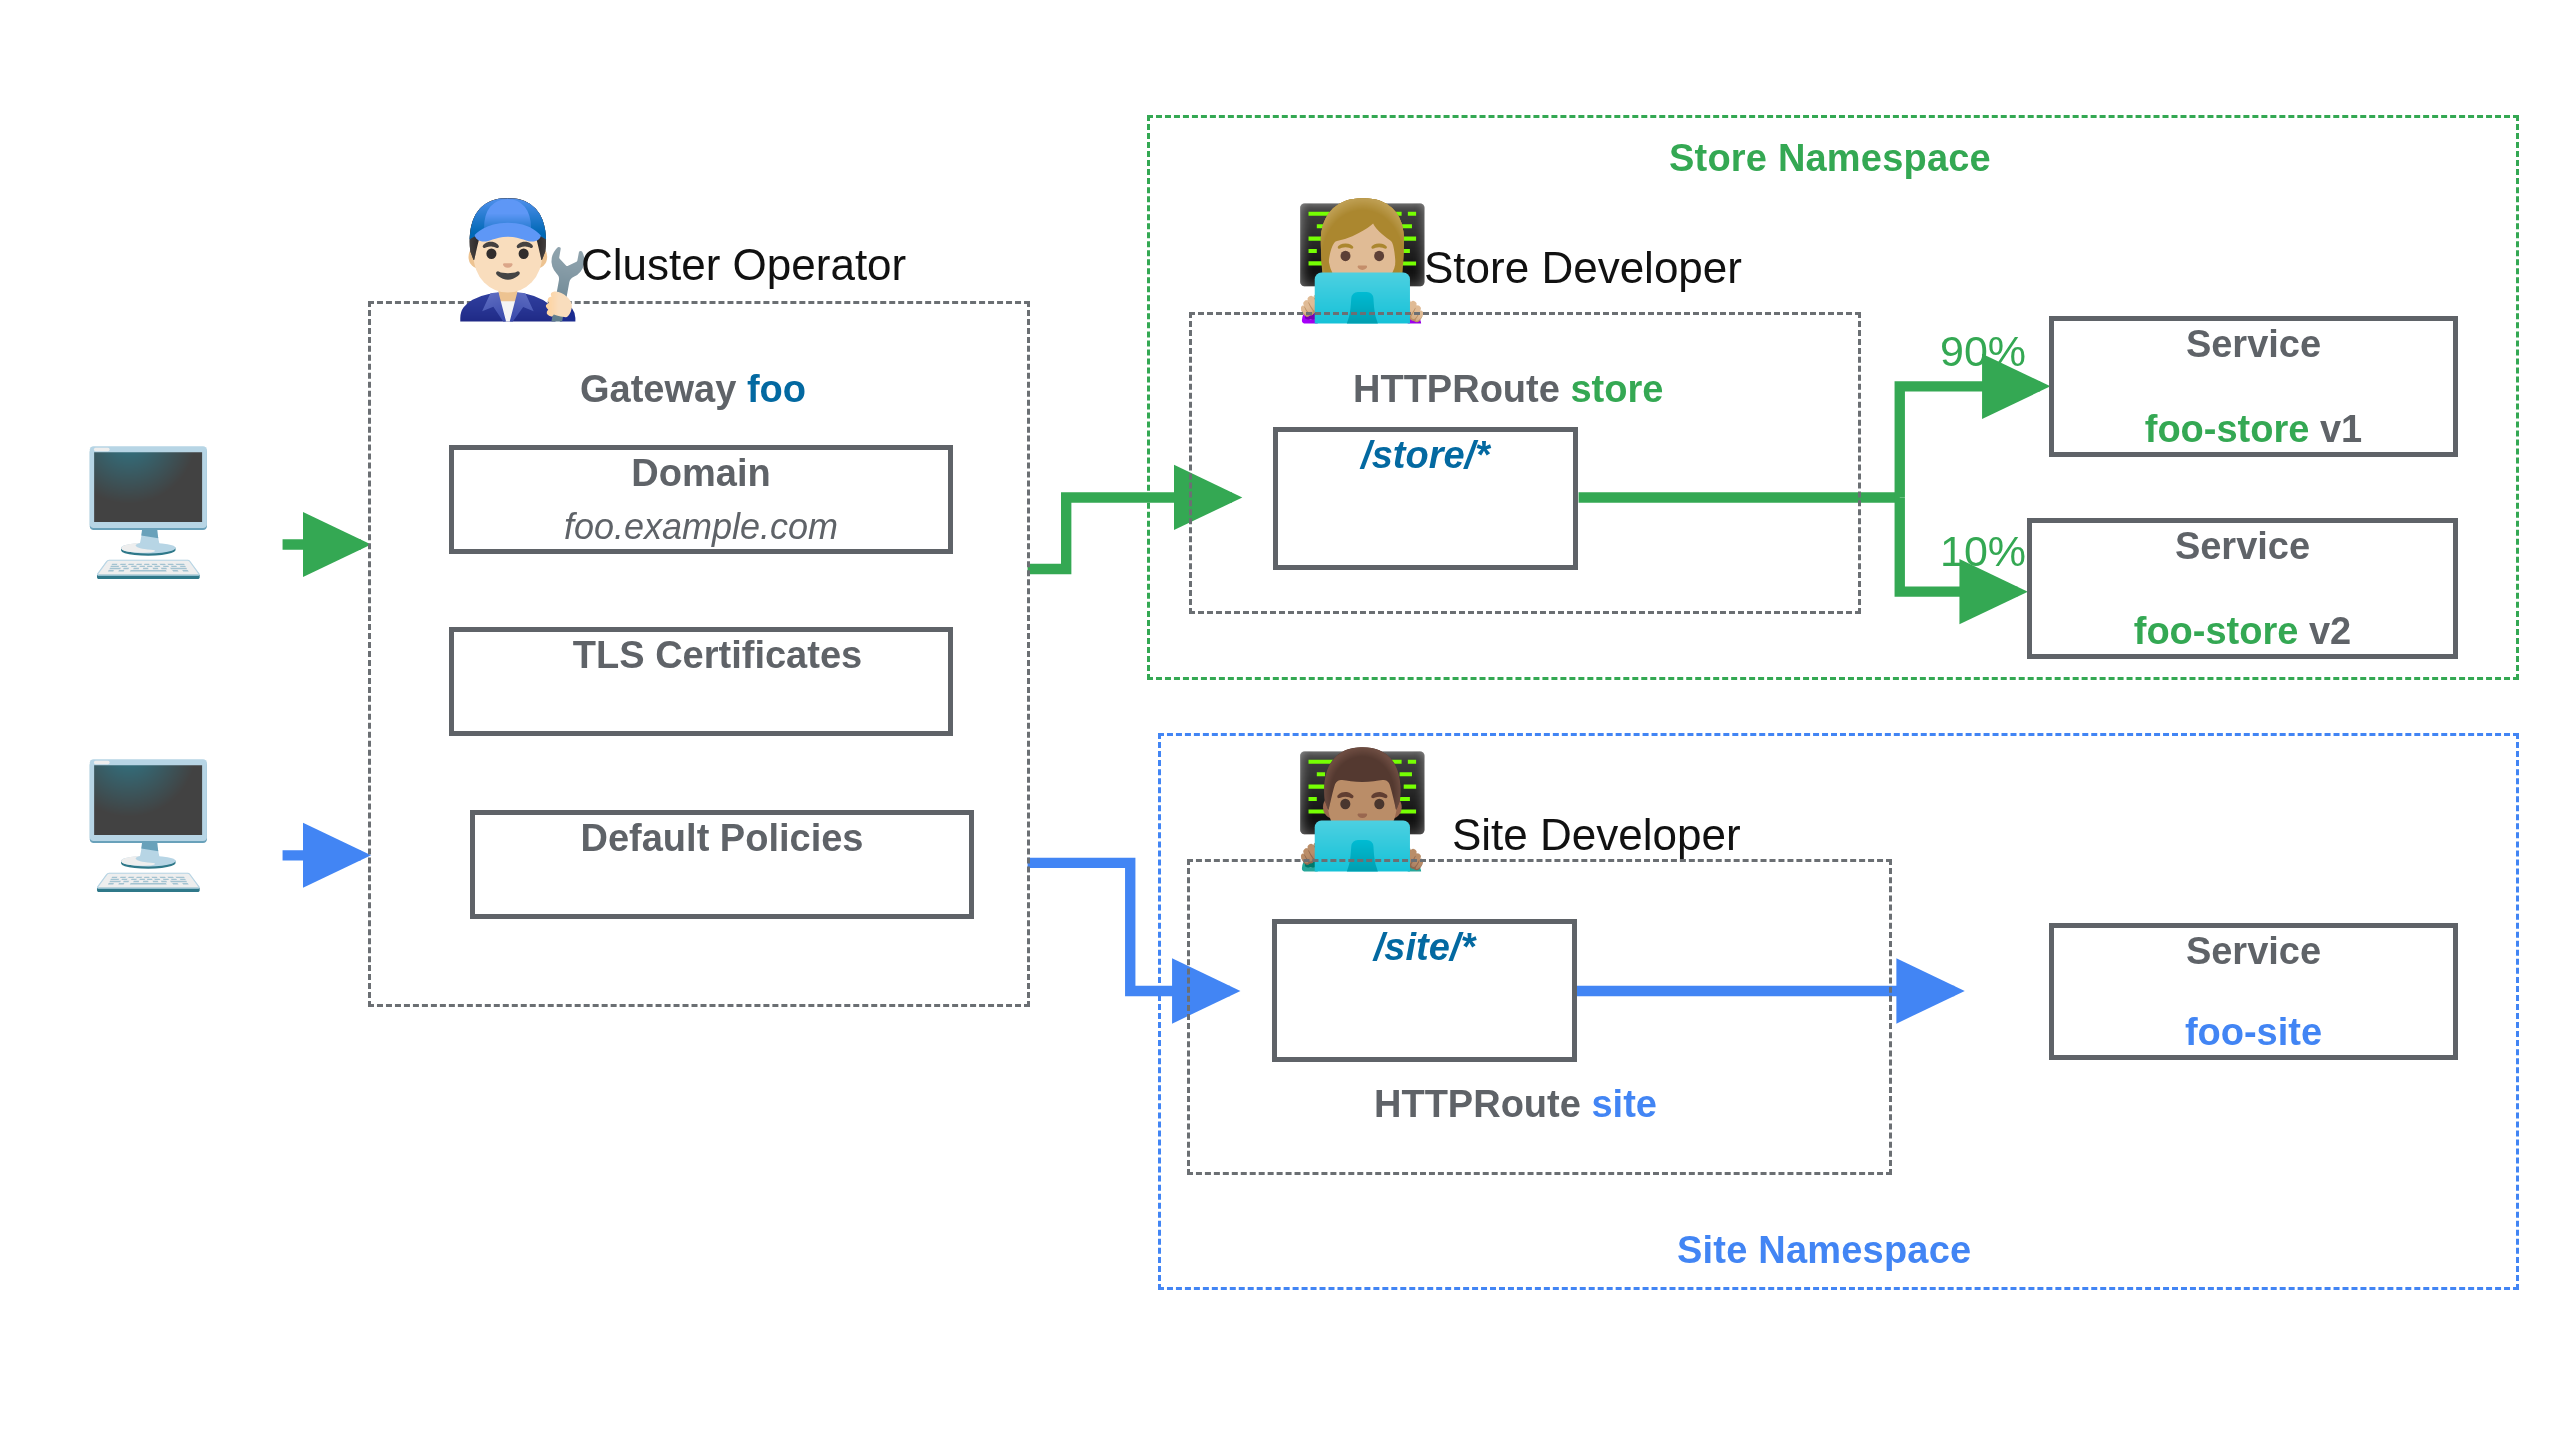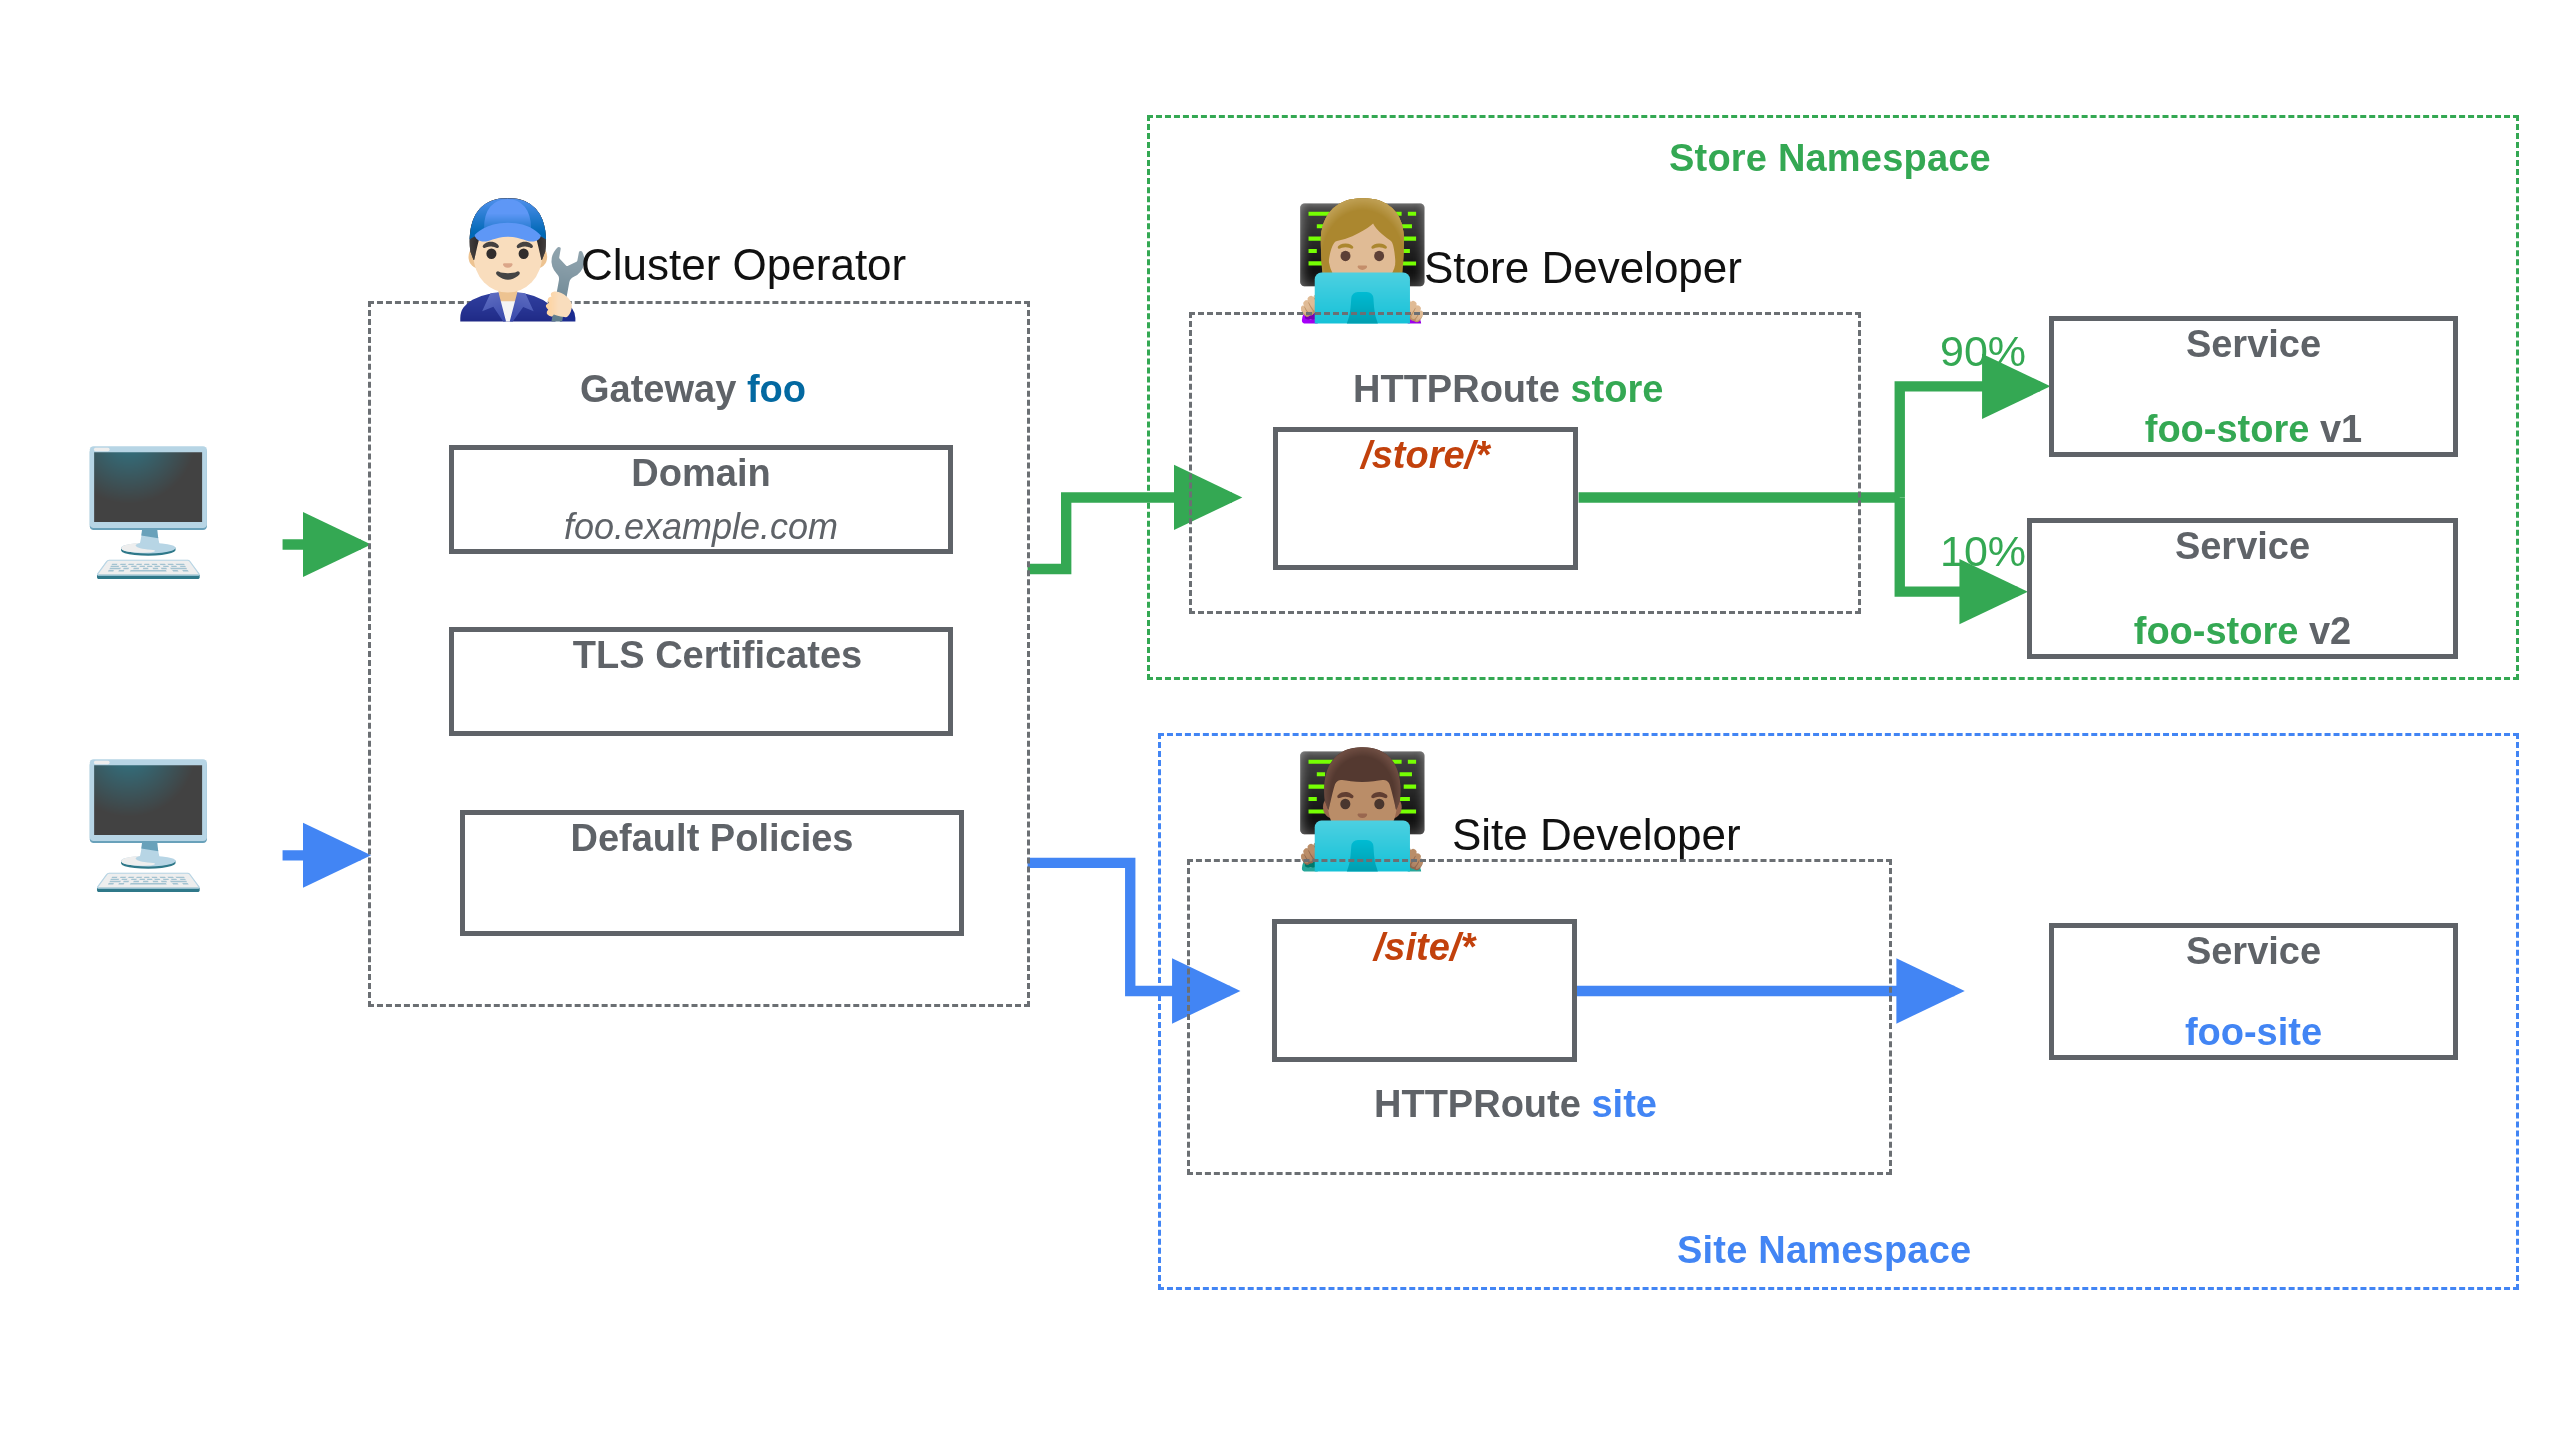"/store/*" .bx-path { color: #c2410c -> #0369a1 }
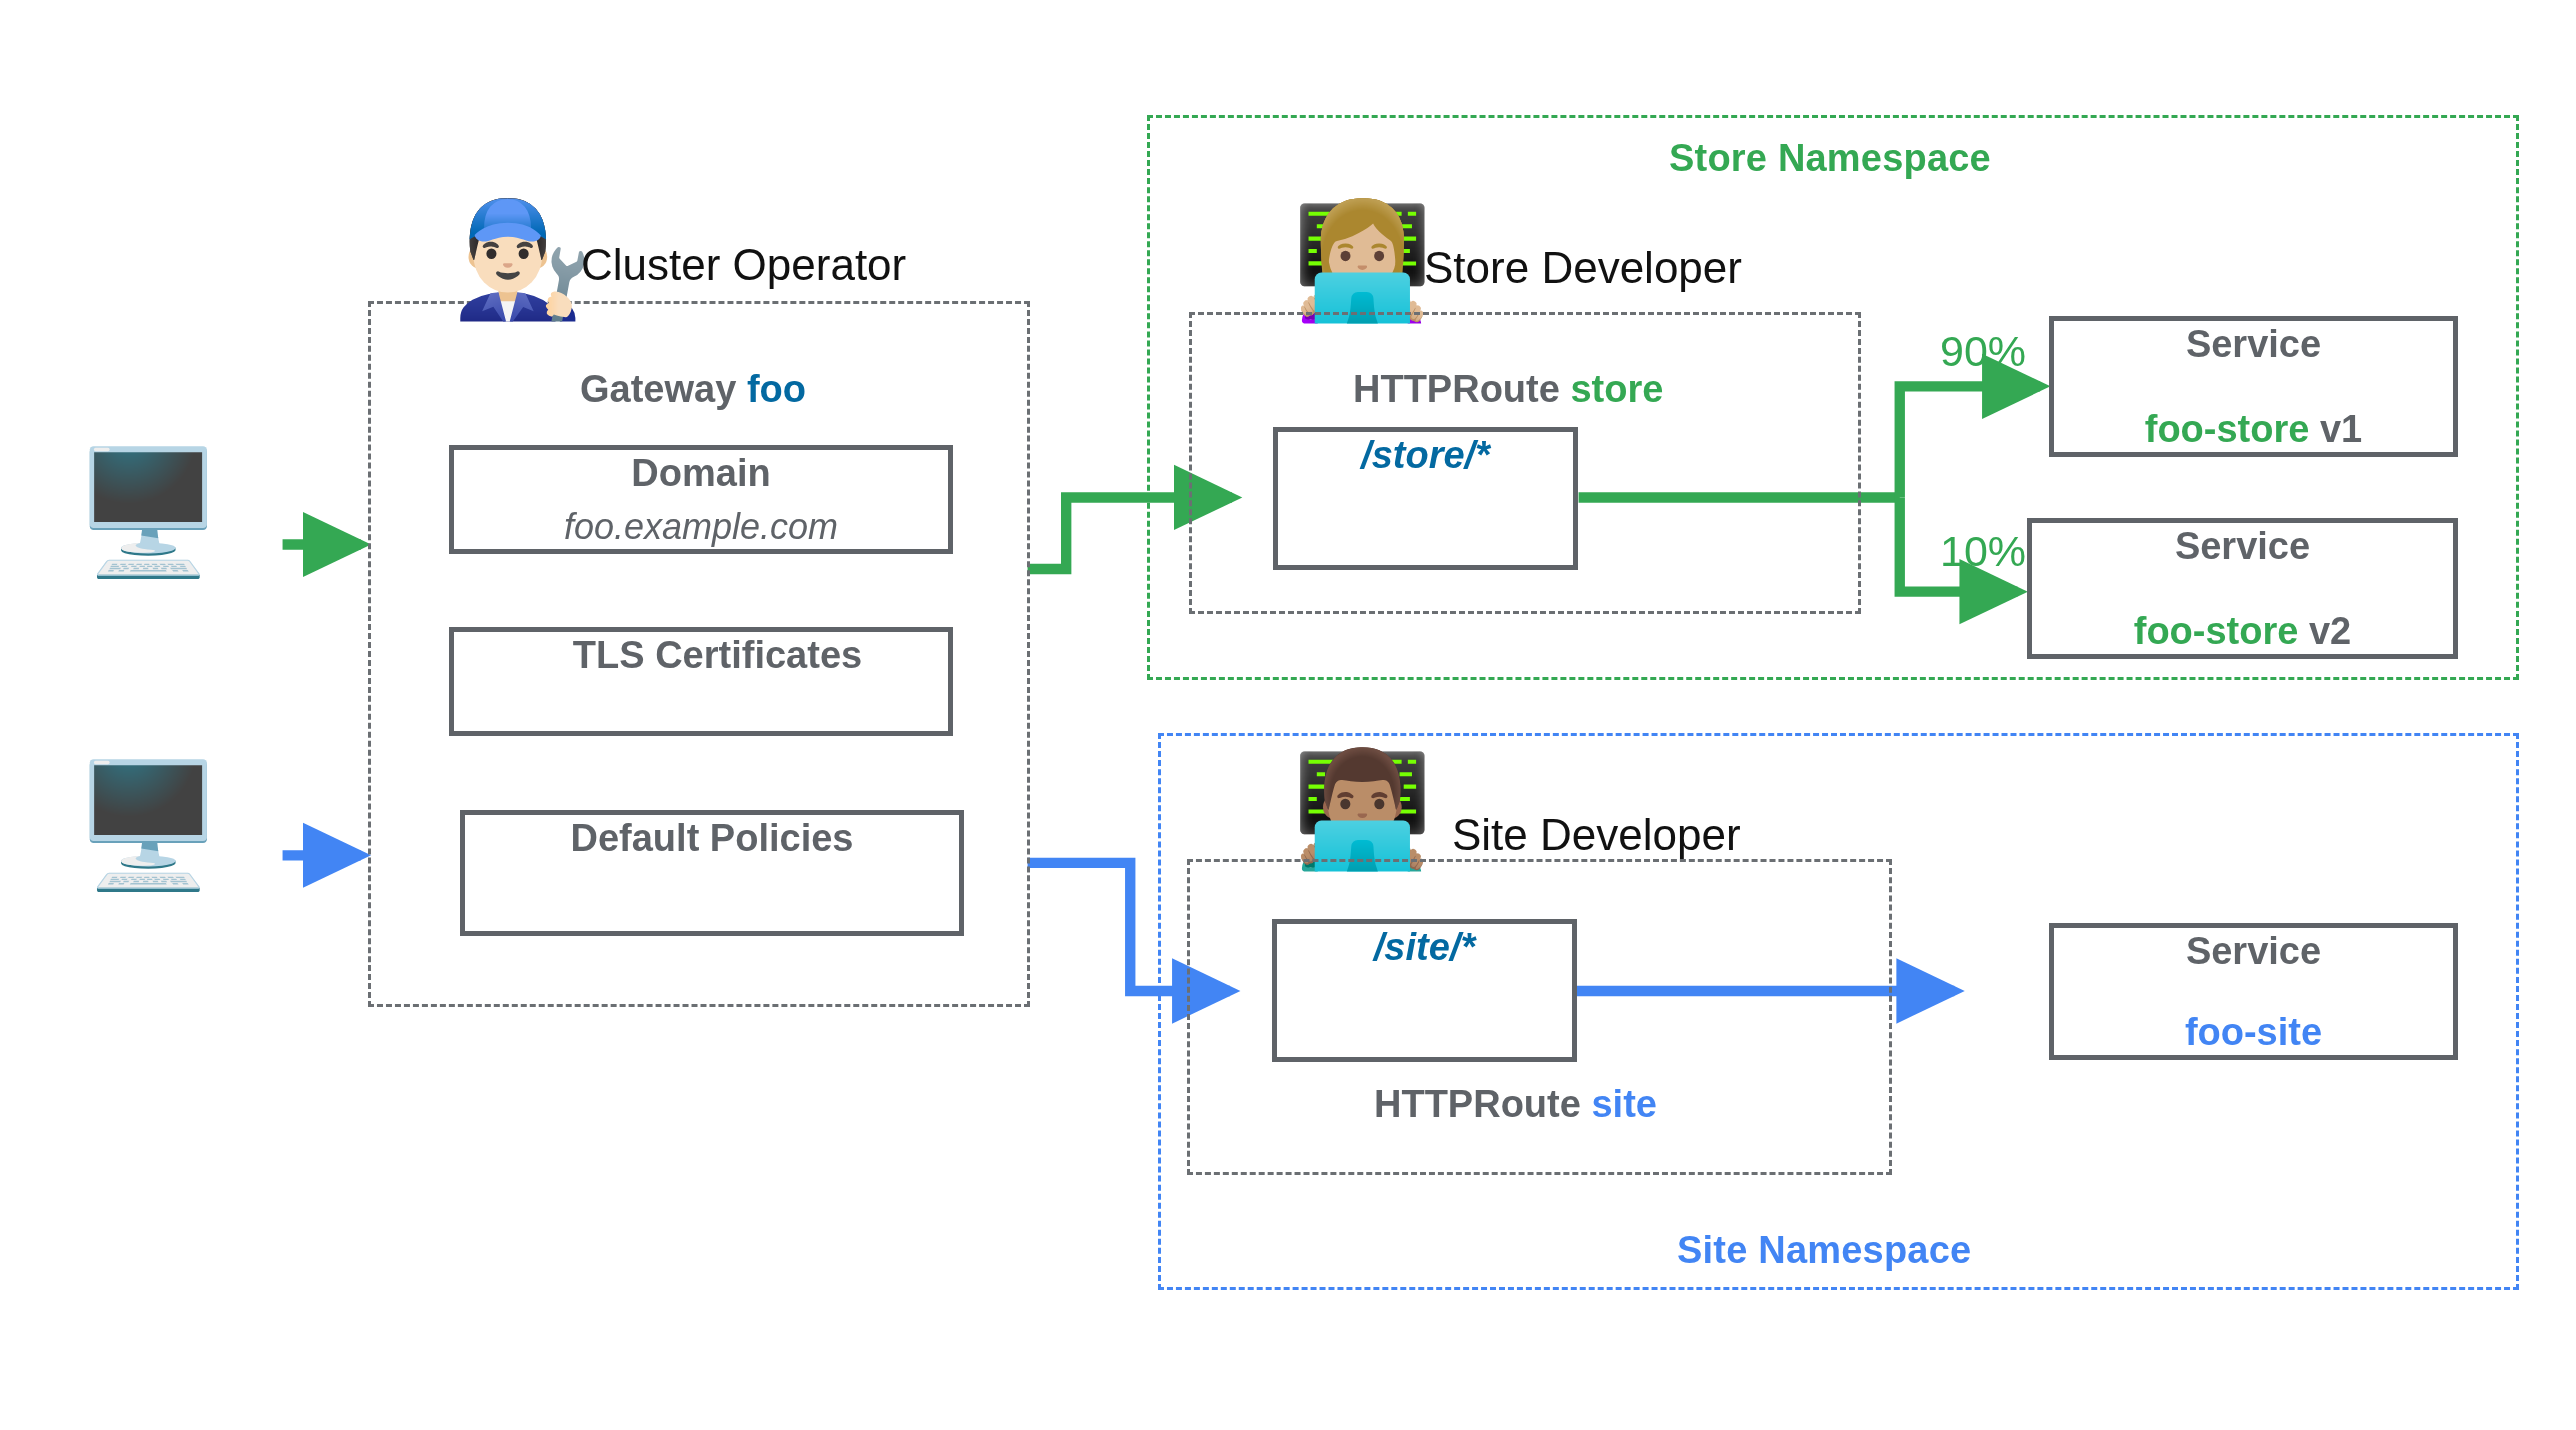"Default Policies" div.solidbox { height: 126px -> 109px; left: 460px -> 470px }
